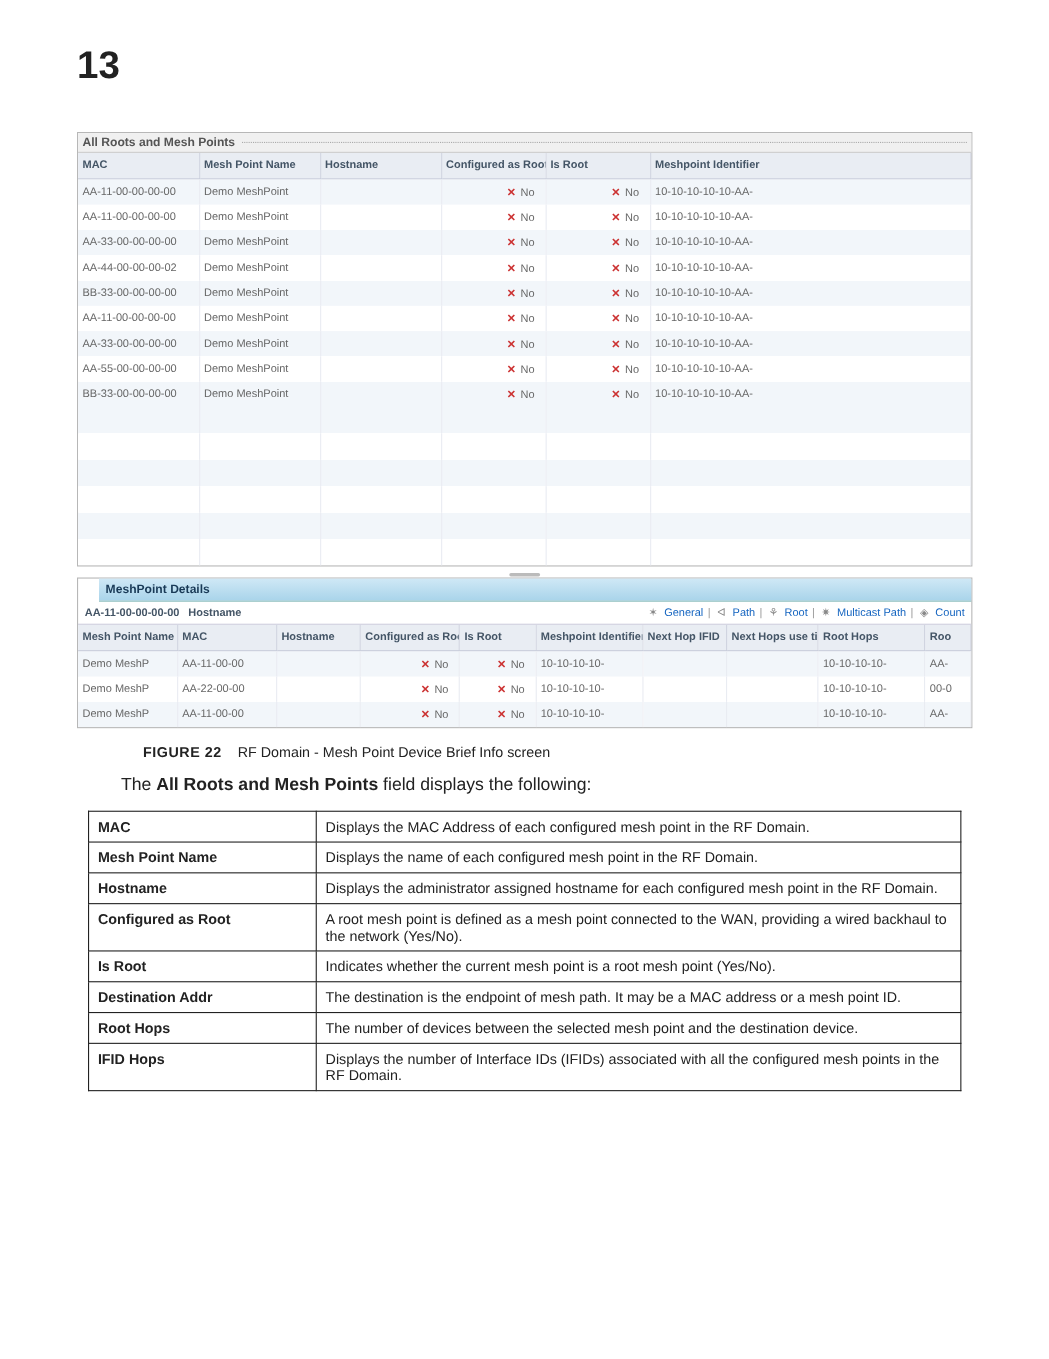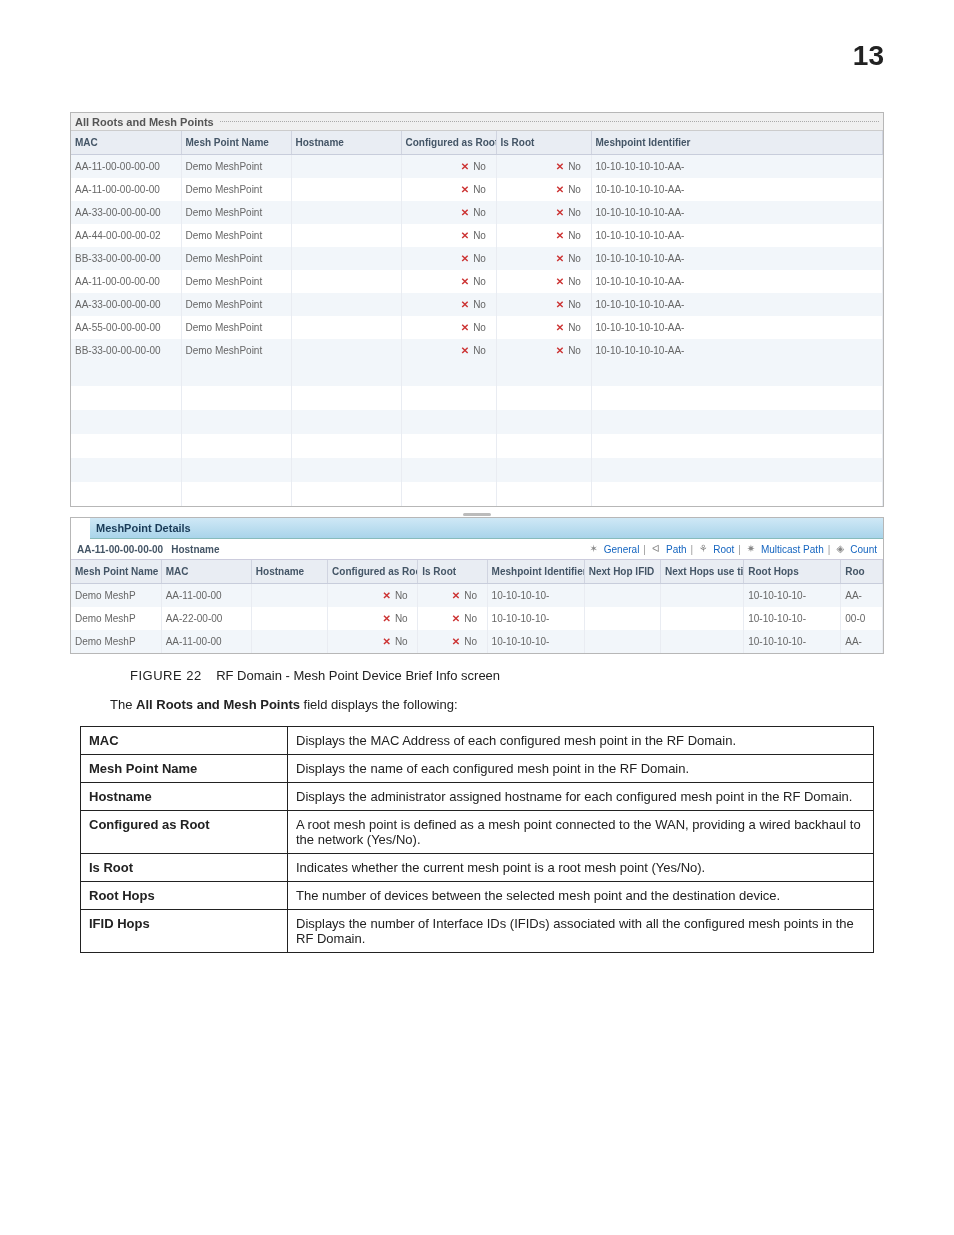"13" .page-number { font-size: 28px -> 35px; text-align: right -> left }
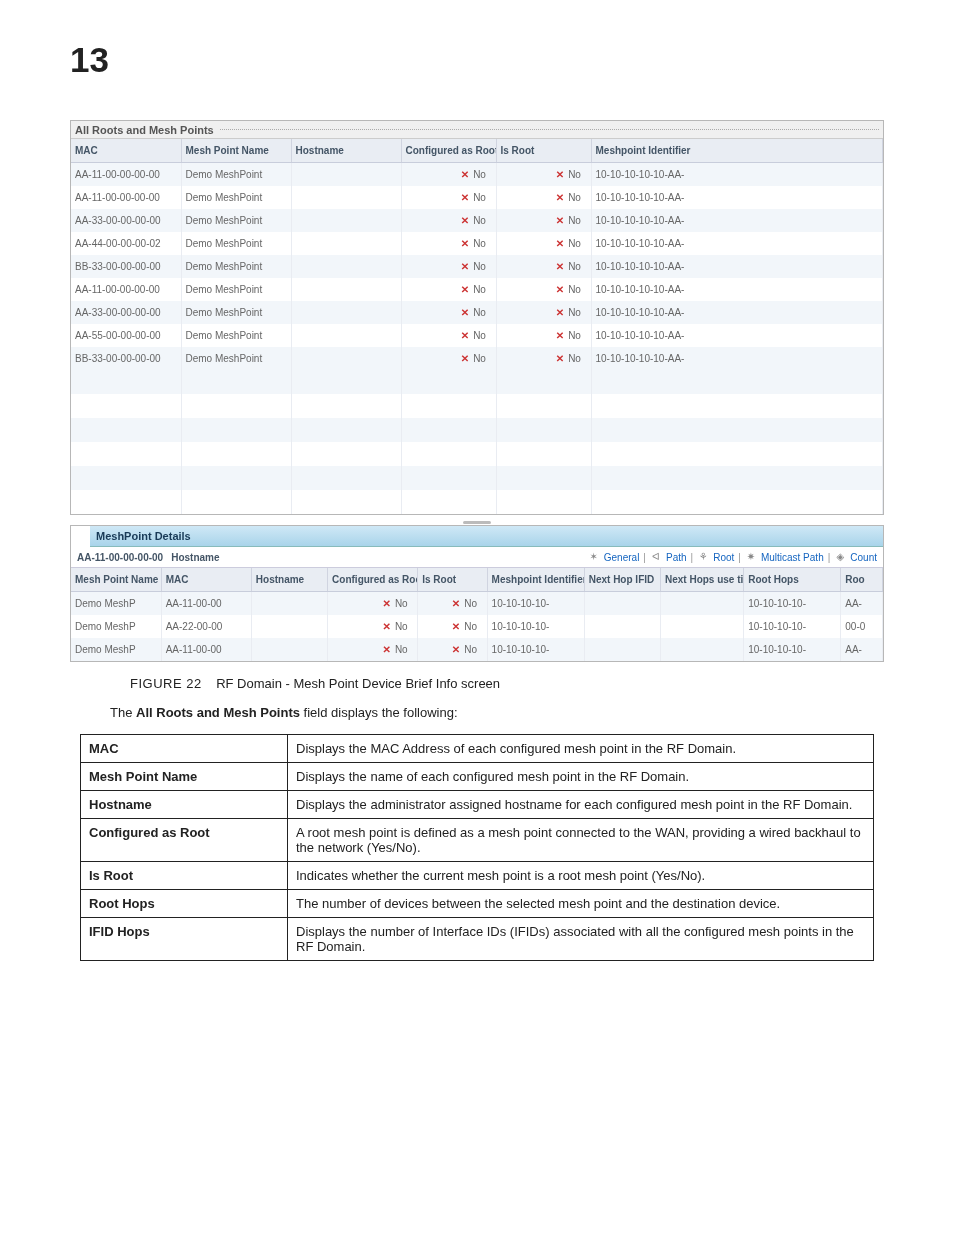"FIGURE 22" .figure-caption .fig-label { font-weight: normal -> bold }
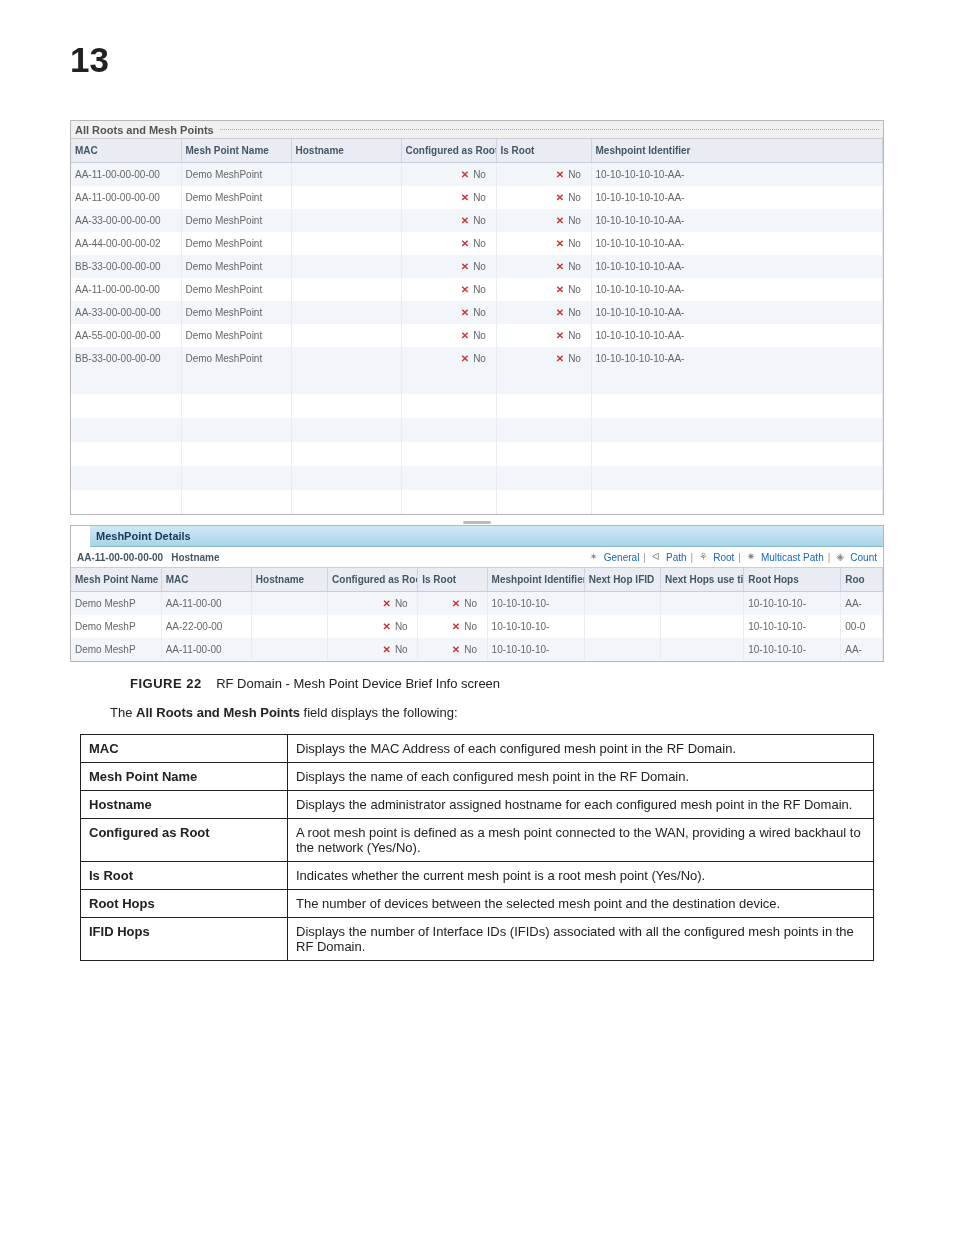"The All Roots and Mesh" .body-para { font-size: 13px -> 16px }
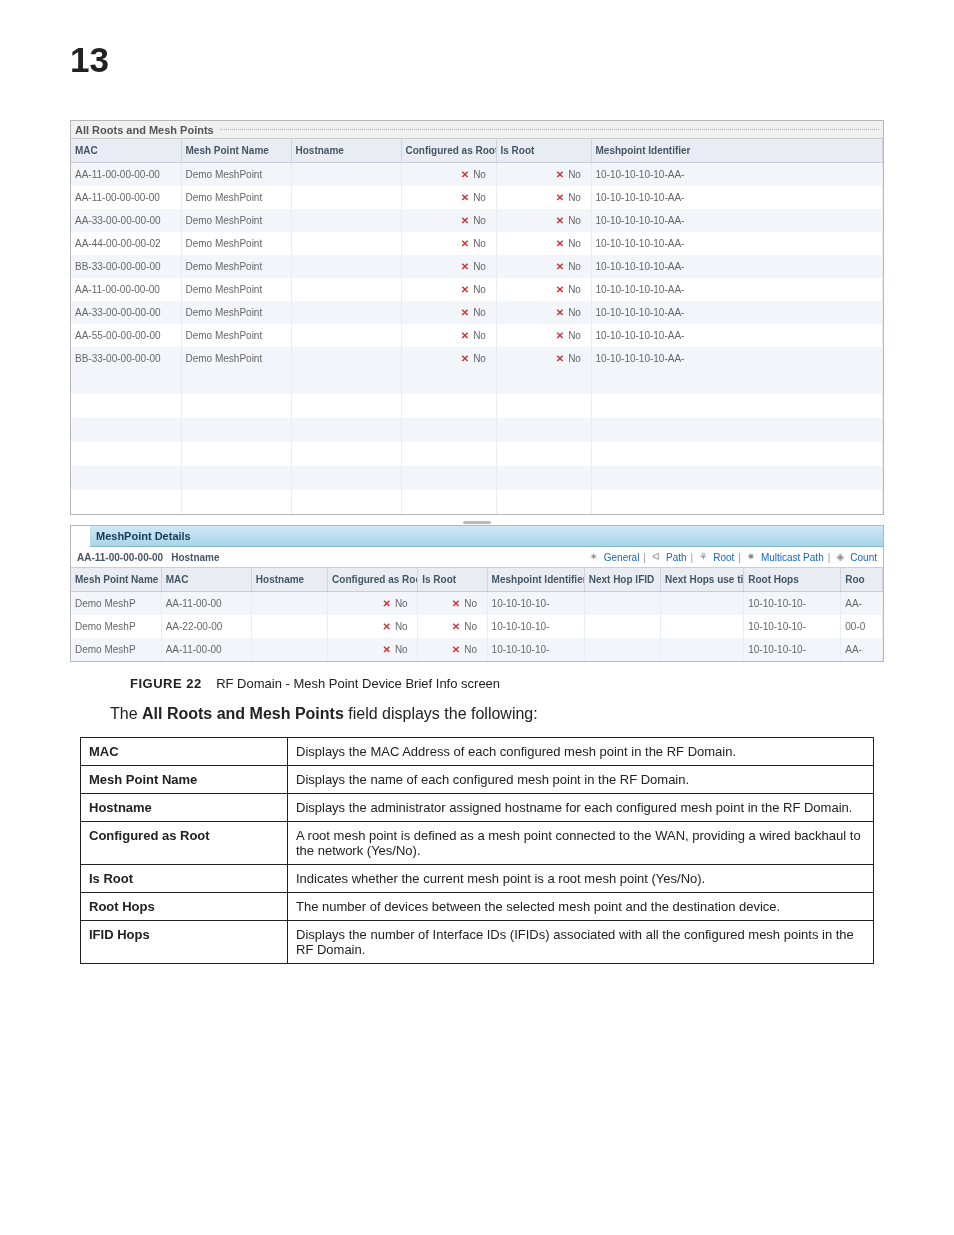"Destination Addr" tr { html: none -> <tr> <td>Destination Addr</td> <td>The destination is the endpoint of mesh path. It may be a MAC address or a mesh point ID.</td> </tr> }
